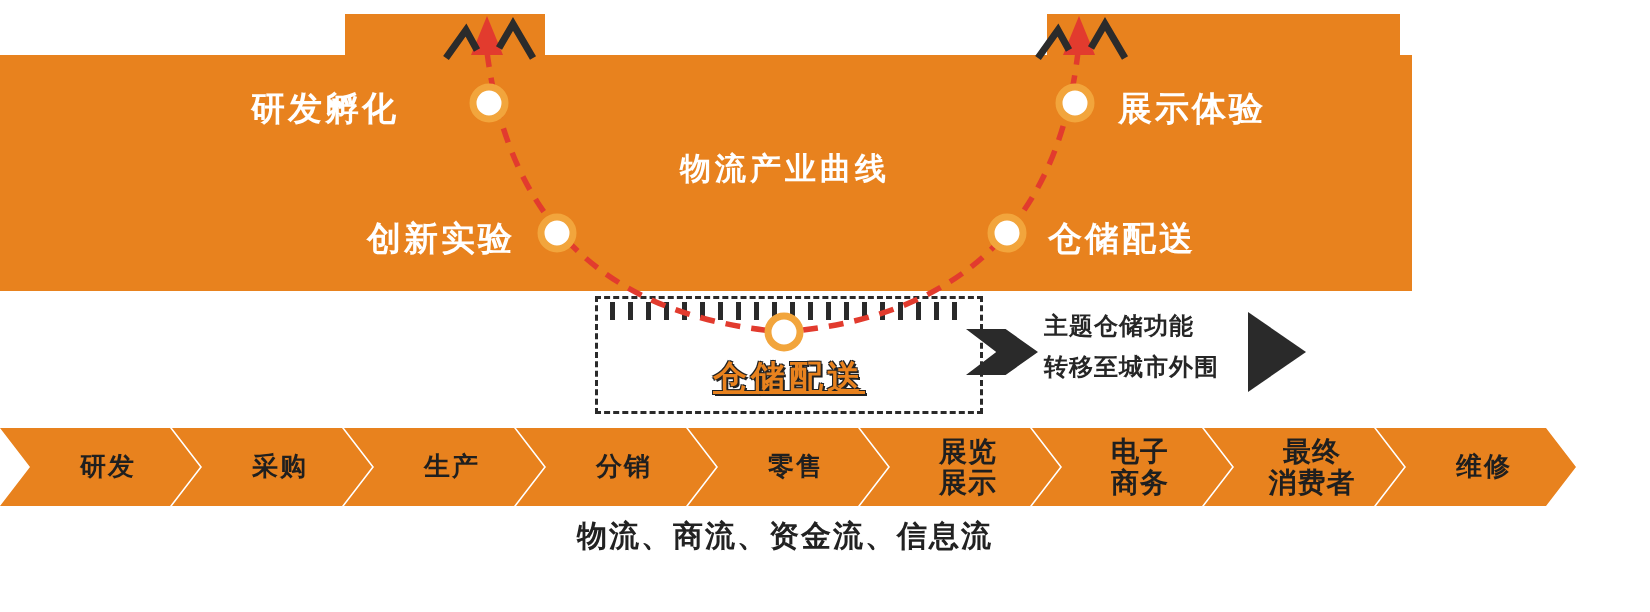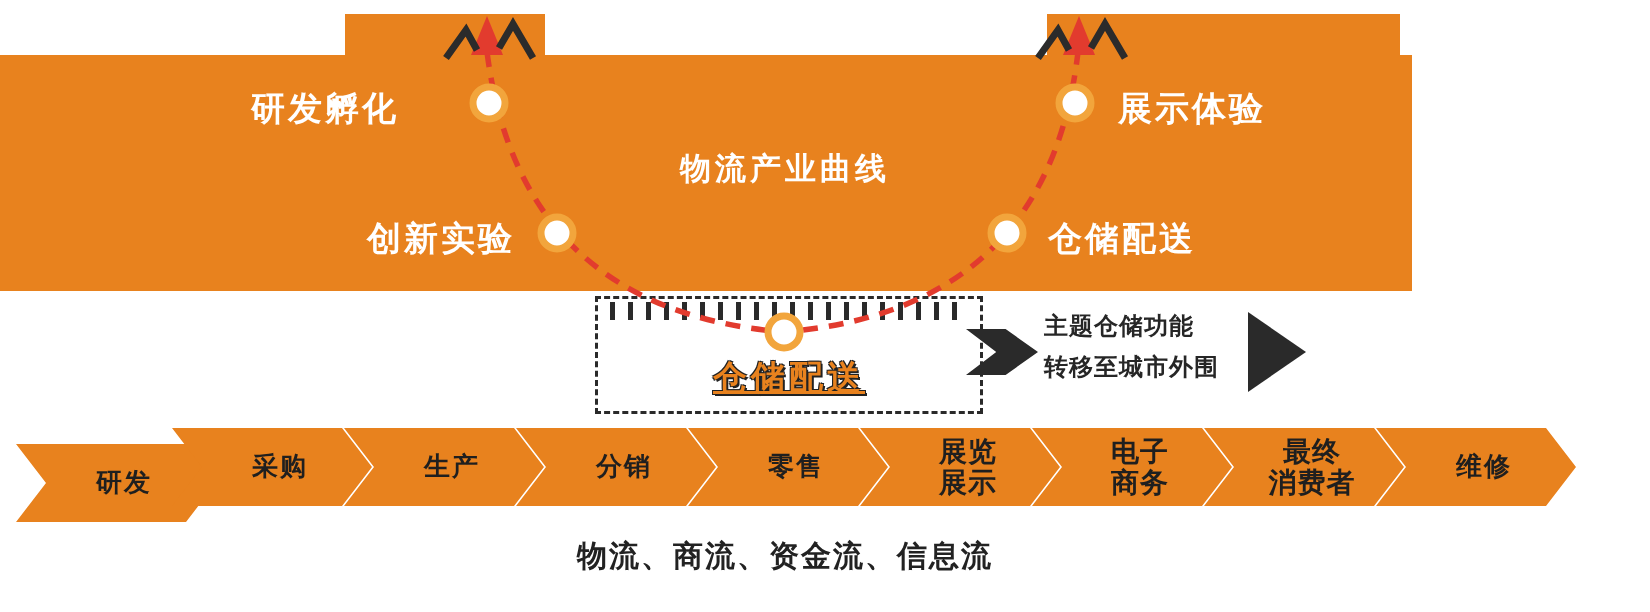"研发" div.step { left: 16px -> 0px; margin-top: 16px -> none }
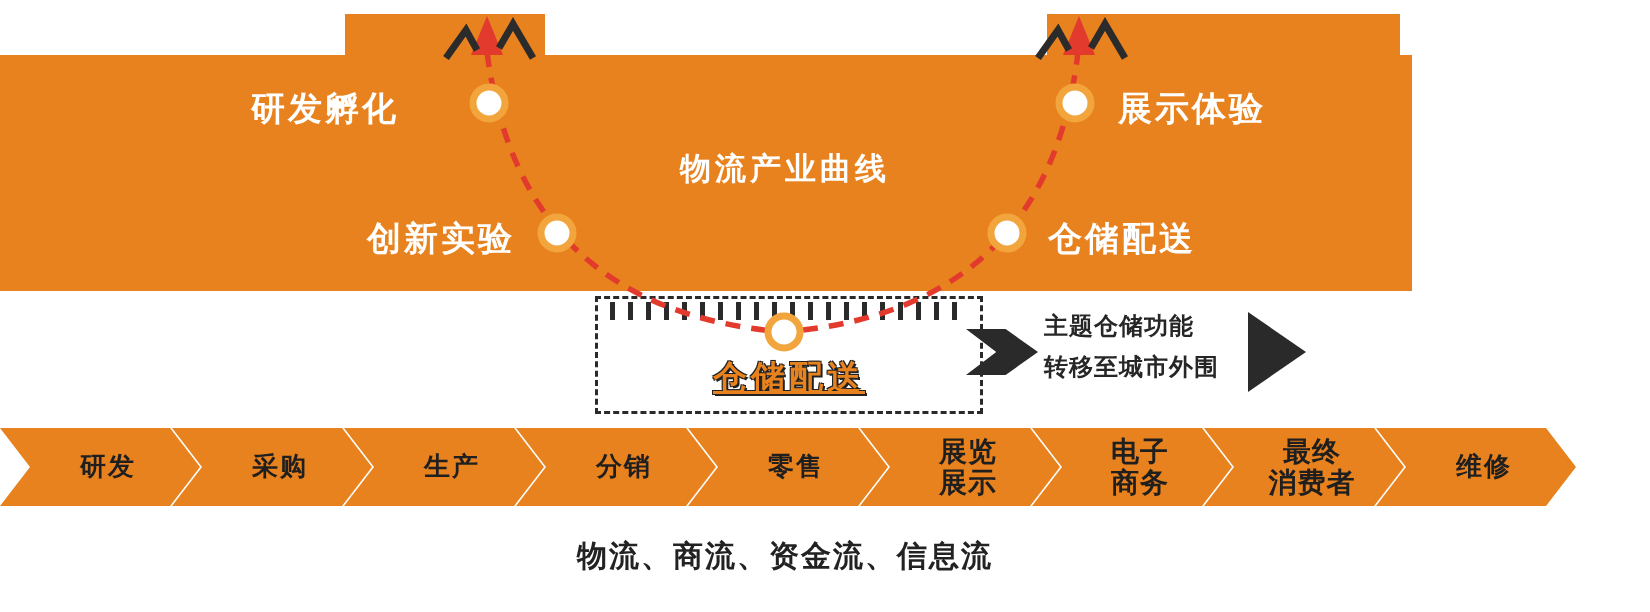"物流、商流、资金流、信息流" .flows-caption { top: 536px -> 516px }
